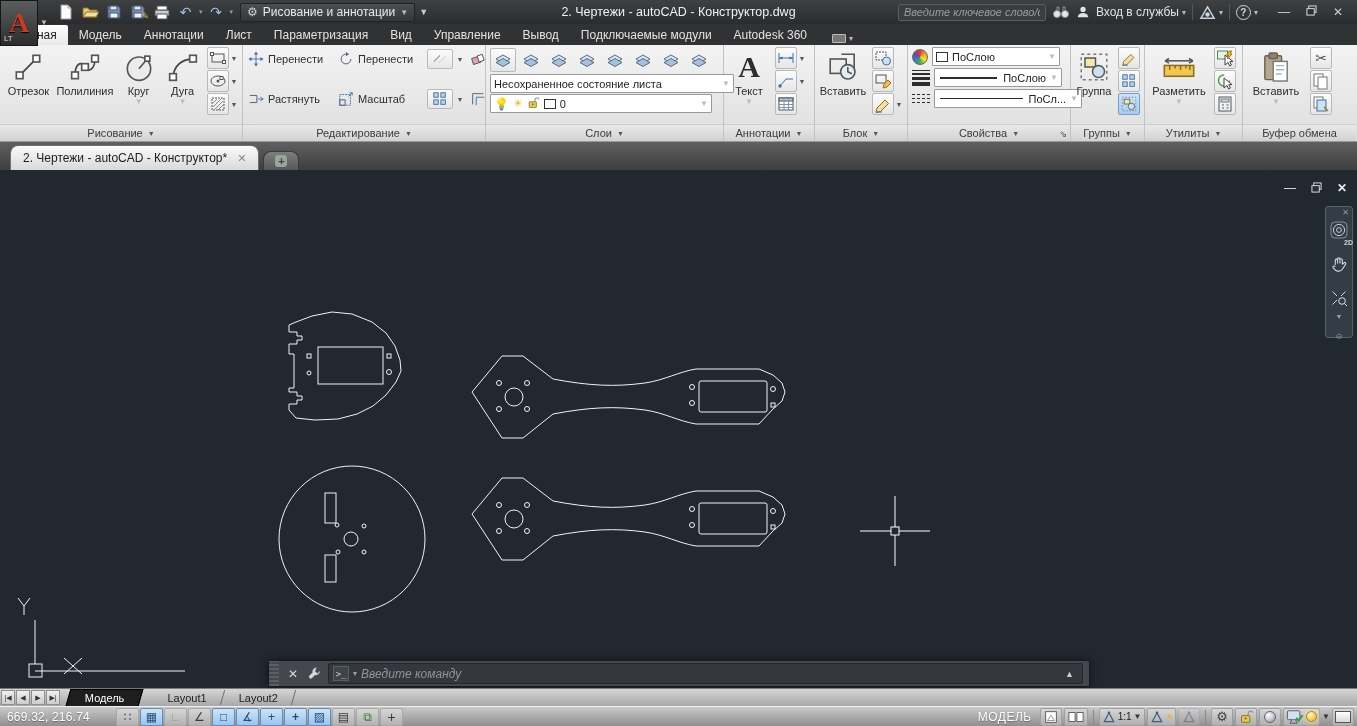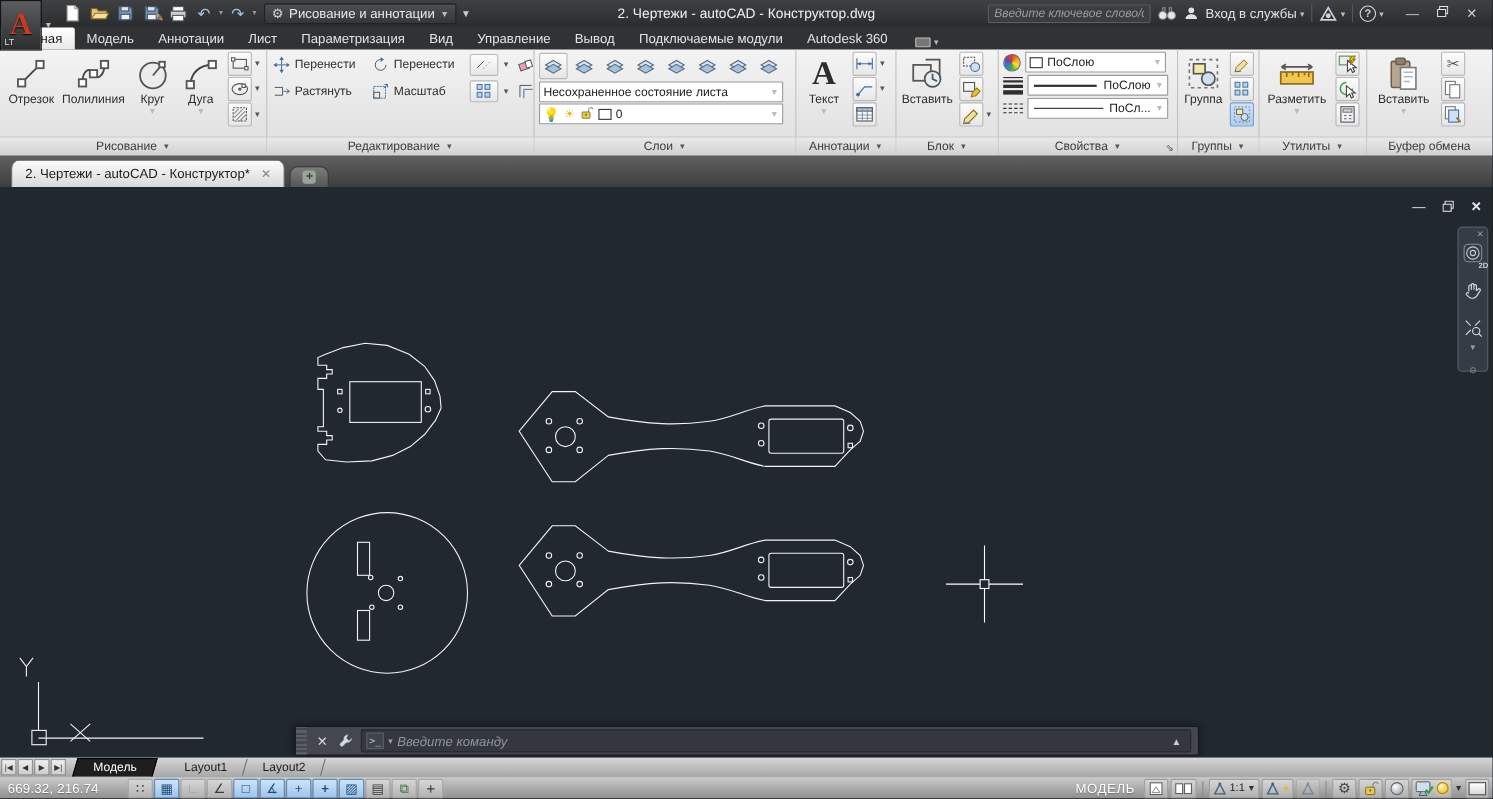"Перенести" div.pc { gap: 0 -> 16px }
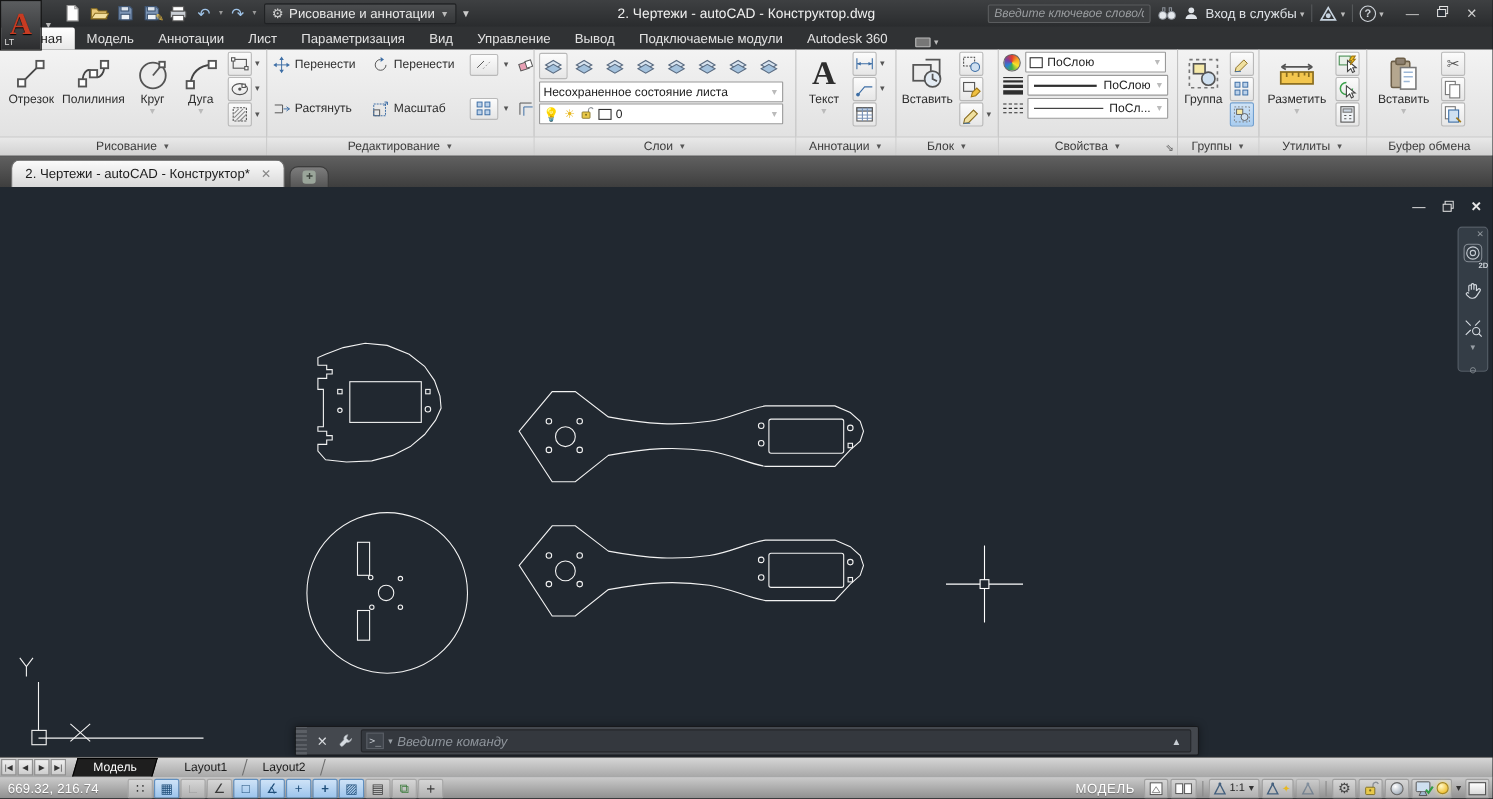"Несохраненное состояние листа" div.combo { width: 222px -> 244px }
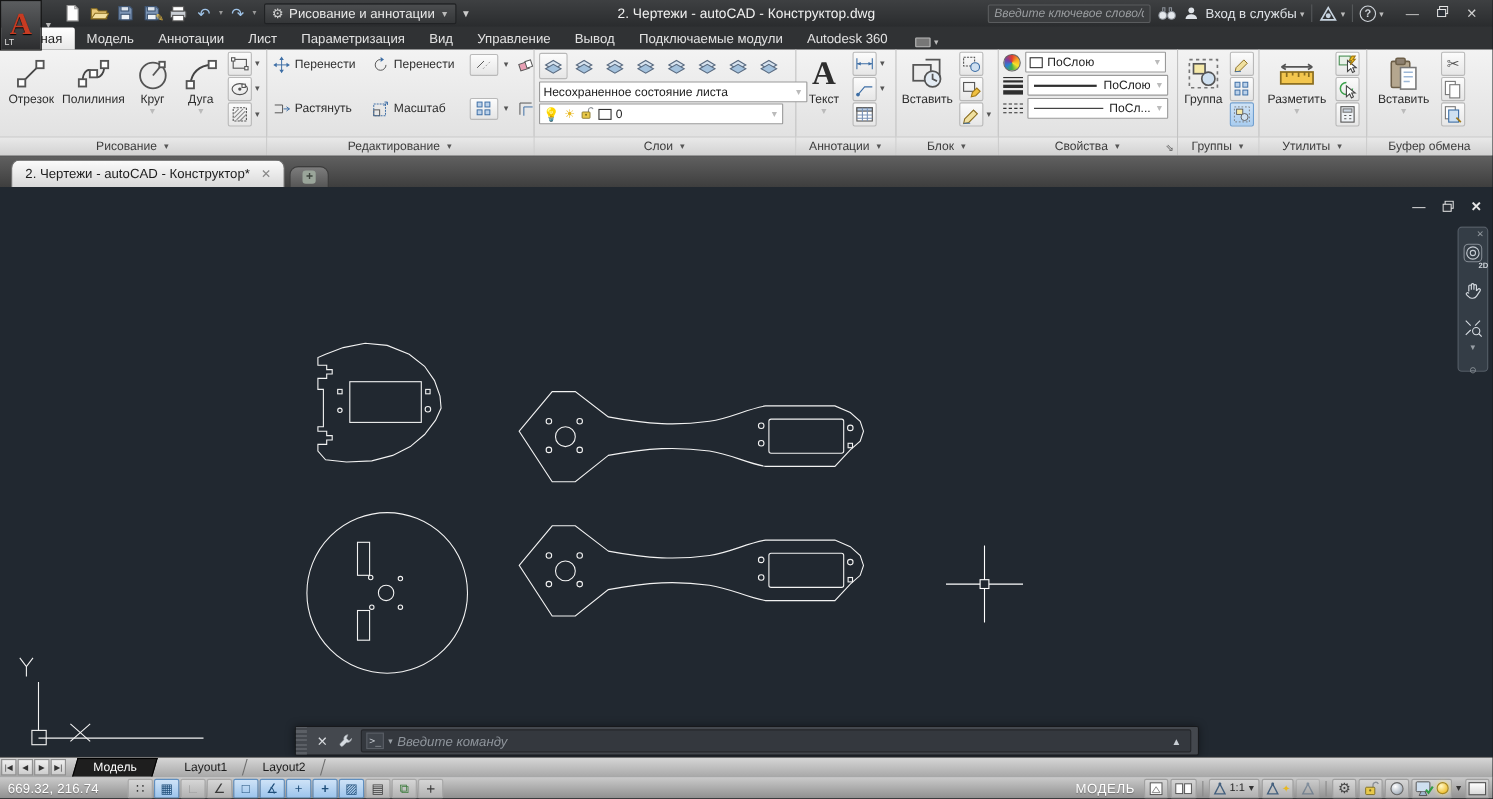"ПоСл..." div.combo { width: 128px -> 148px }
